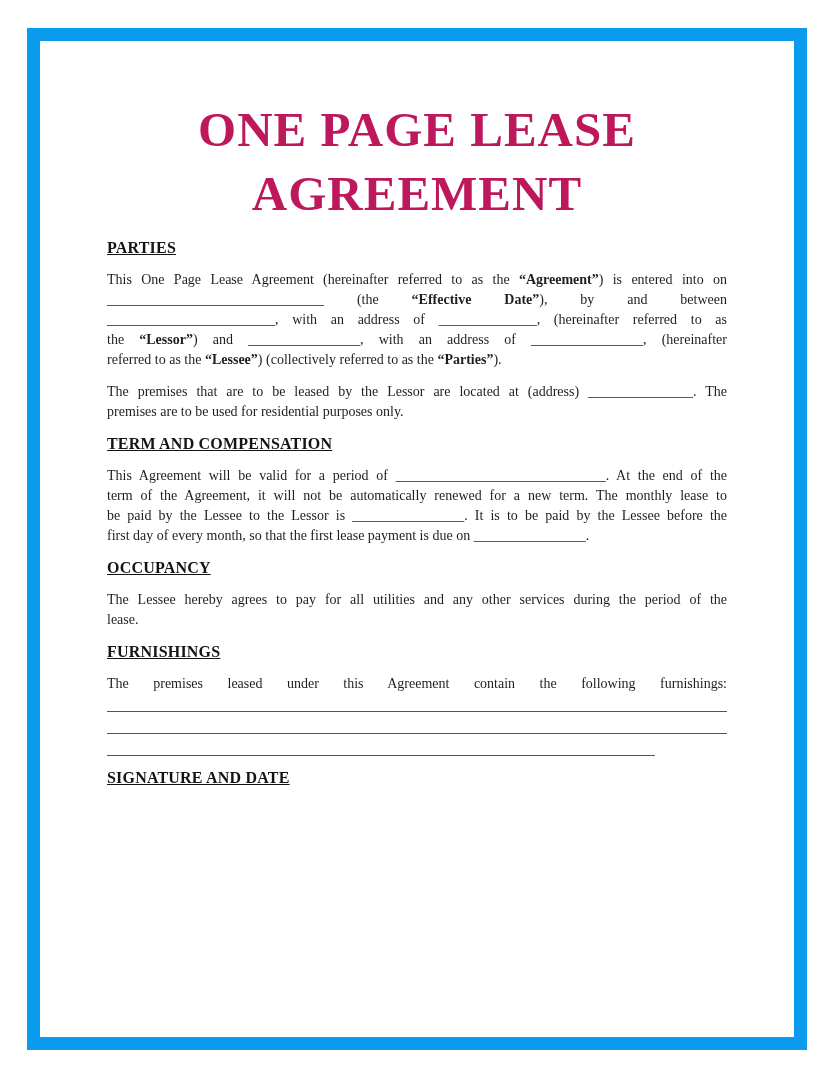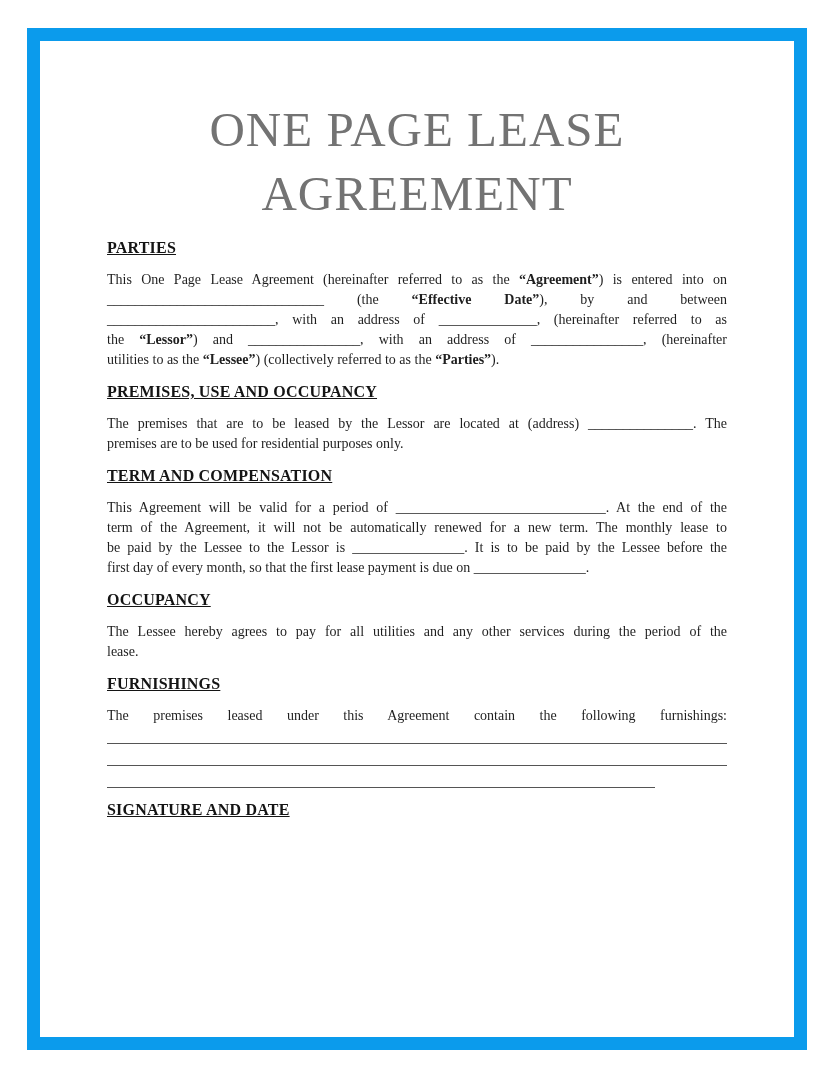"ONE PAGE LEASE" .doc-title { color: #737373 -> #be185d; font-weight: normal -> bold }
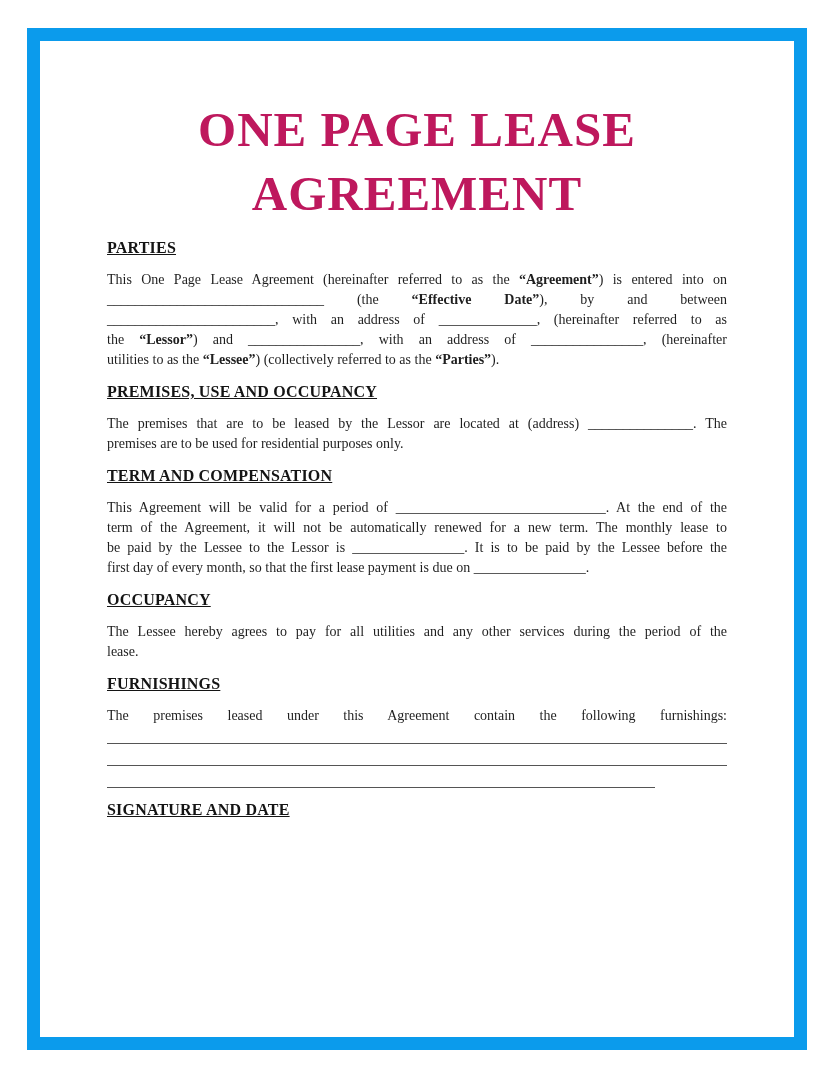"utilities to as the" span { text: utilities -> referred }
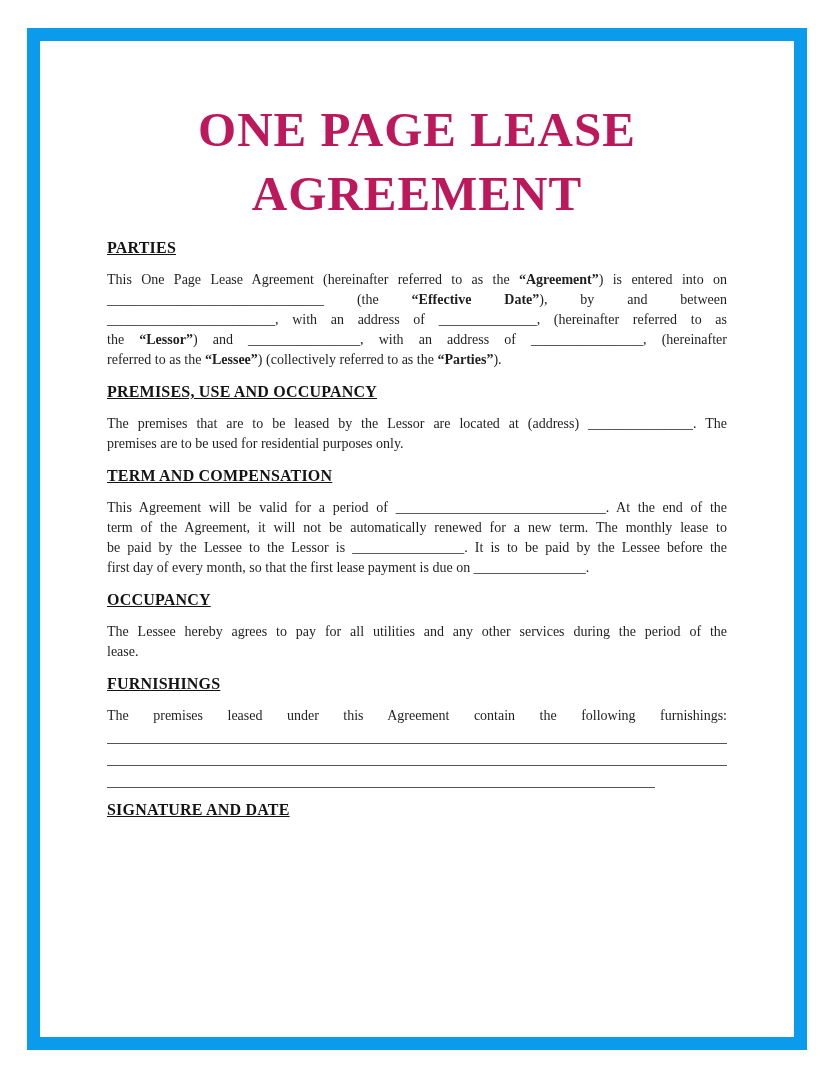"PREMISES, USE AND OCCUPANCY" h2.heading { html: <h2>PREMISES, USE AND OCCUPANCY</h2> -> none }
